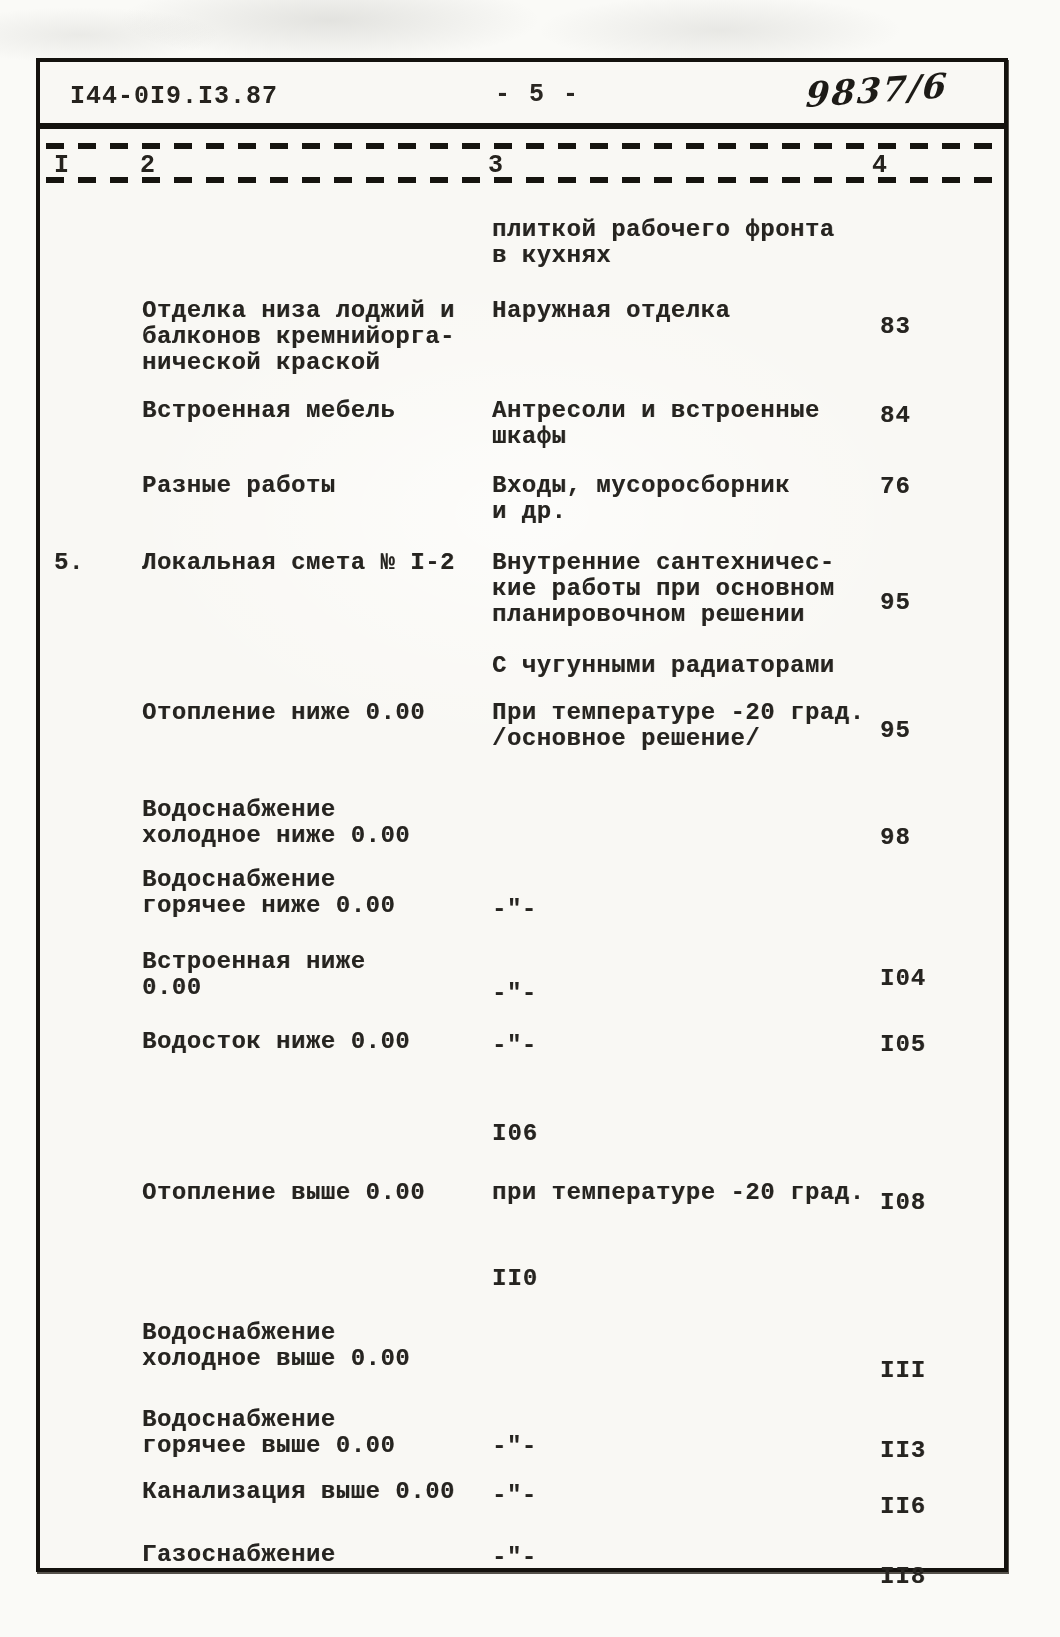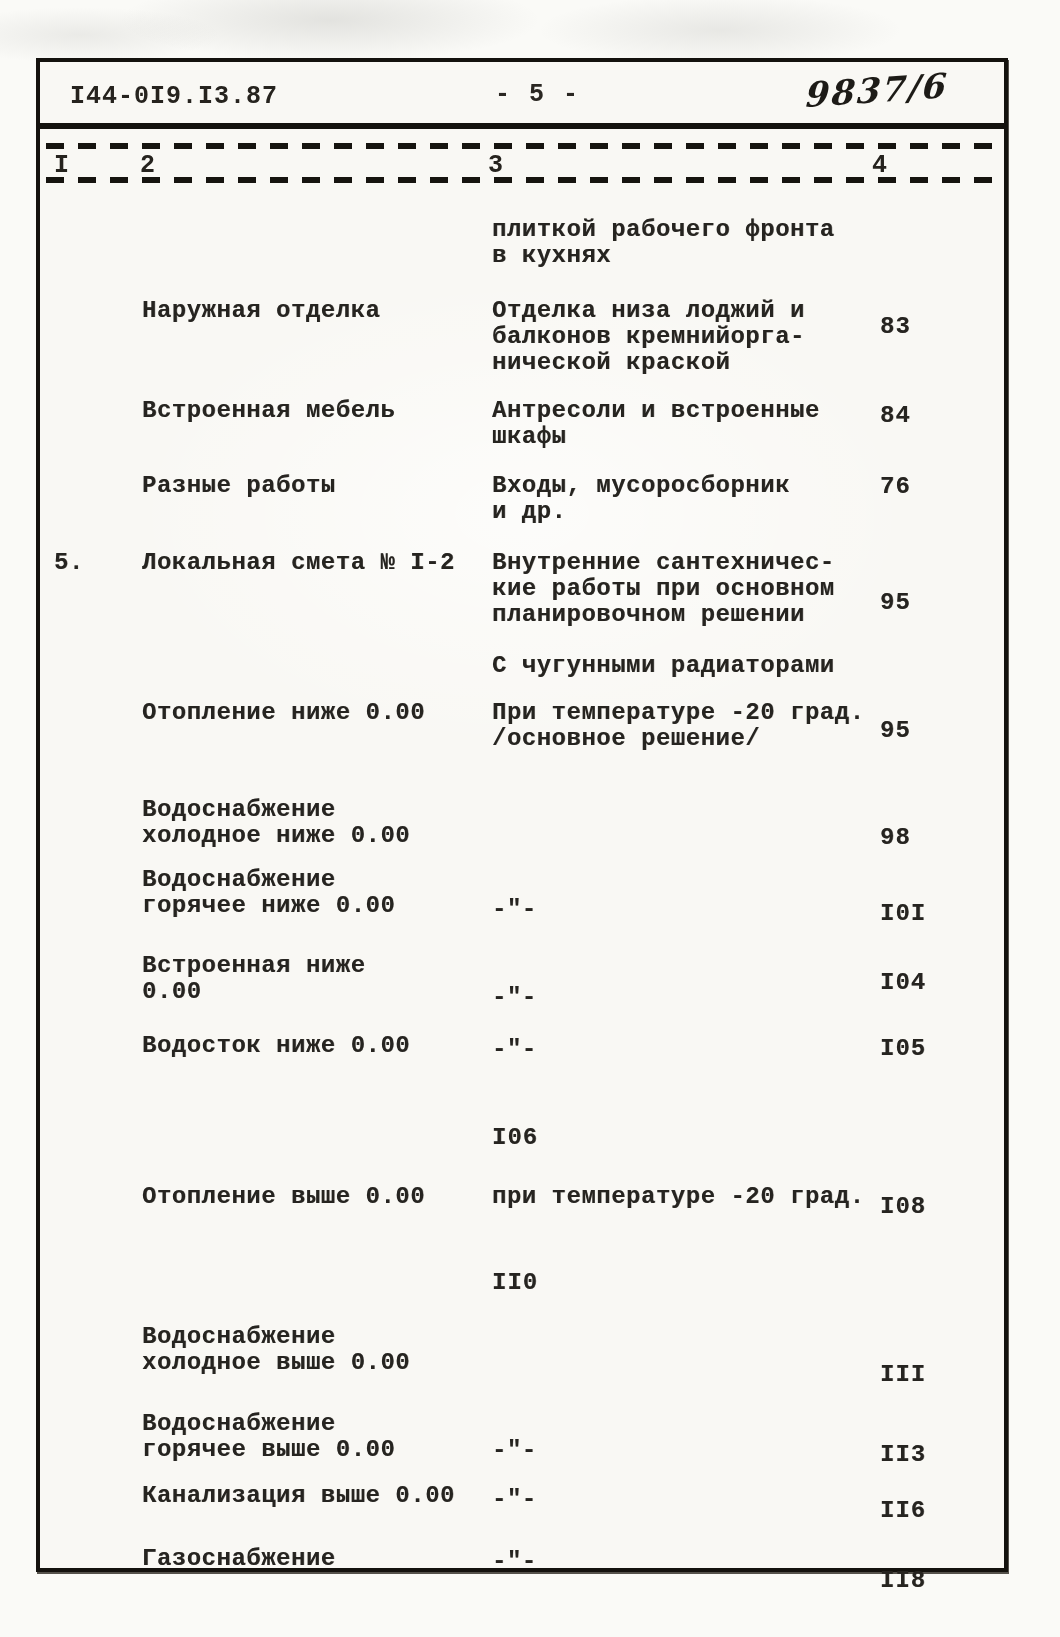"Наружная отделка" span.cell { order: before "Отделка низа лоджий и" -> after "Отделка низа лоджий и" }
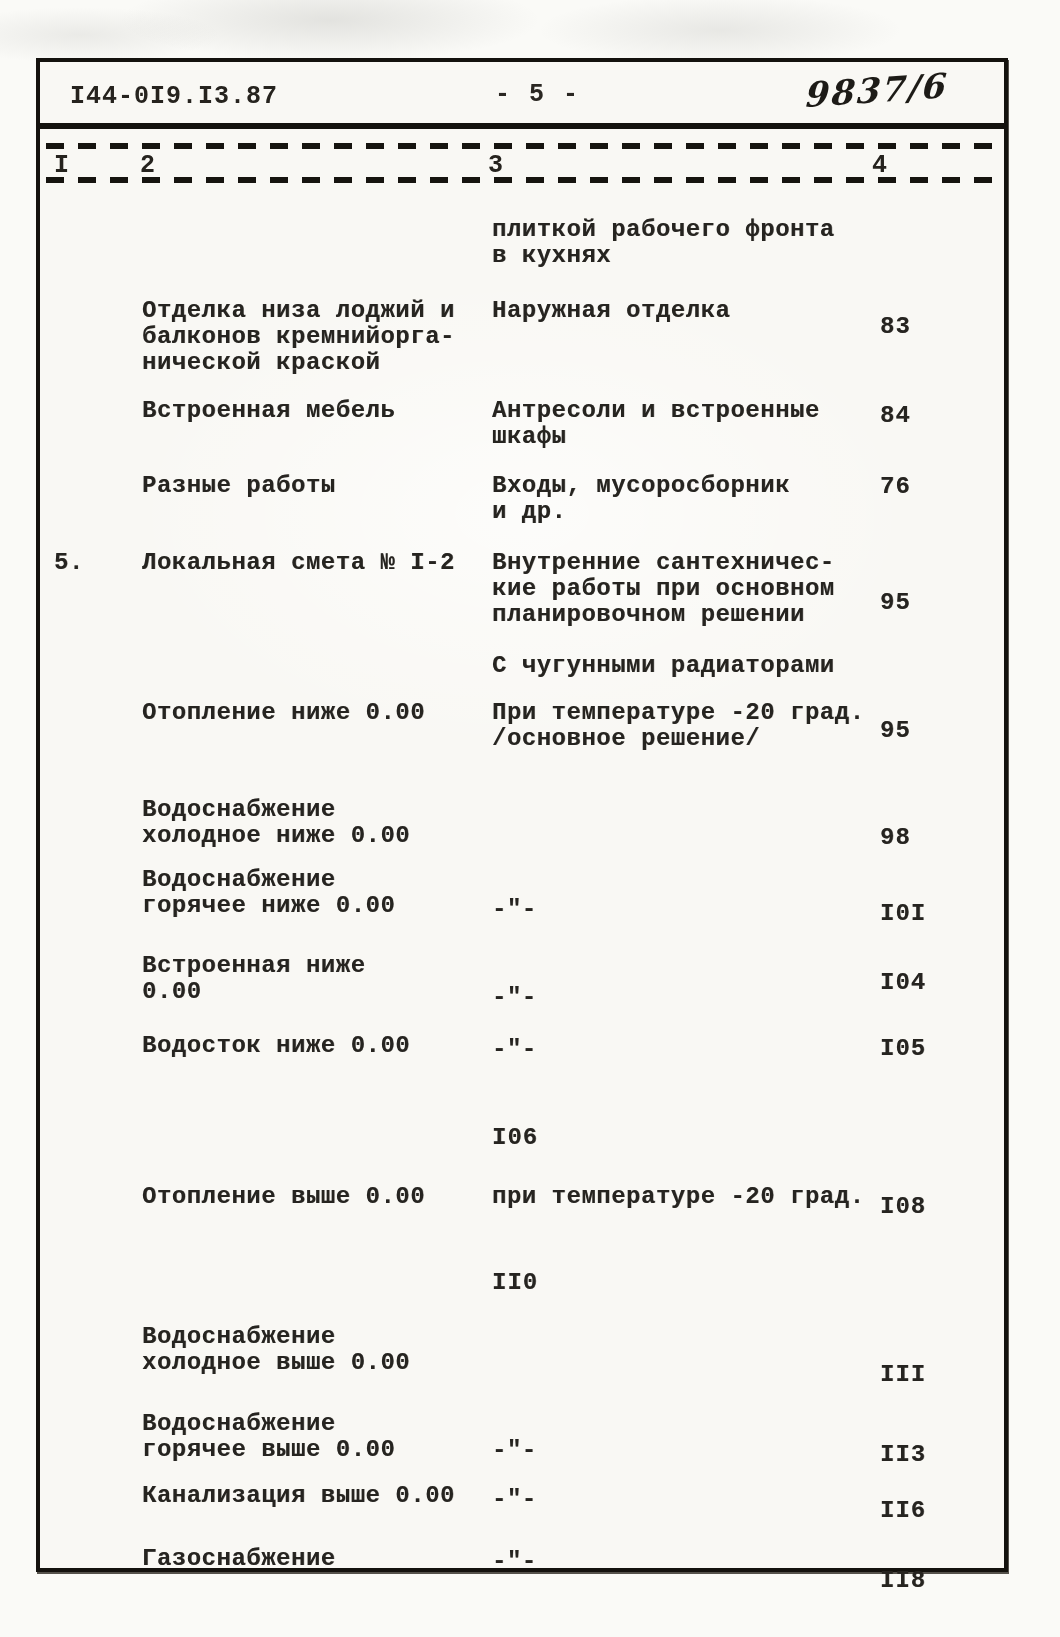"I0I" span.cell { html: <span>I0I</span> -> none }
